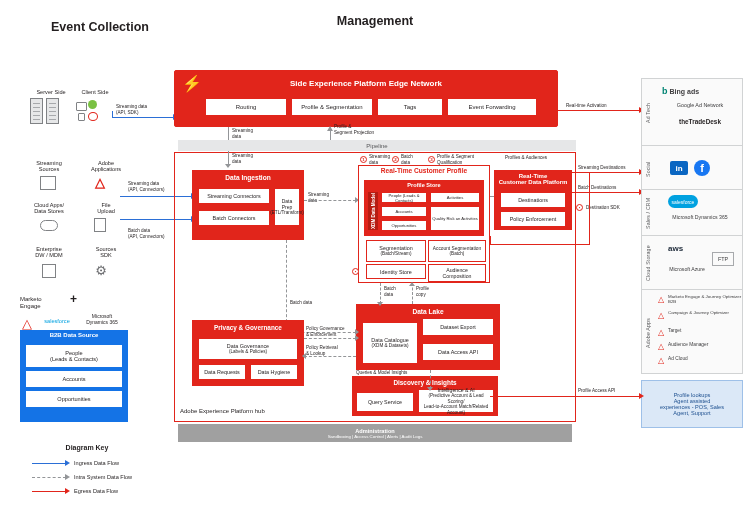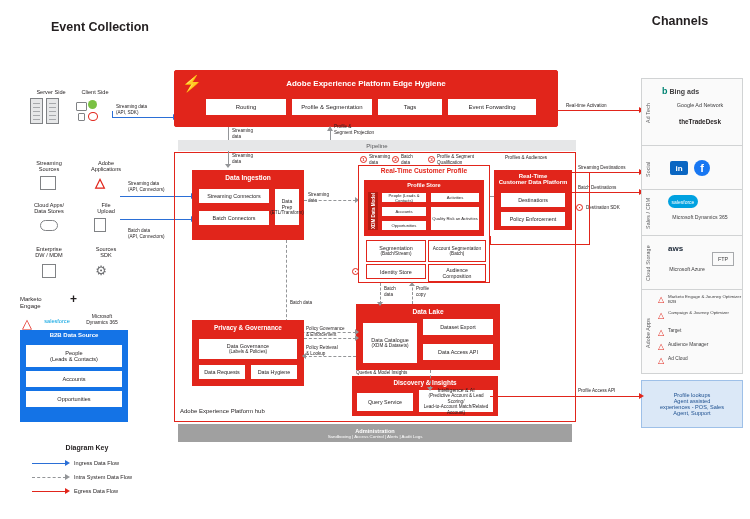"Management" div { html: none -> <div>Management</div> }
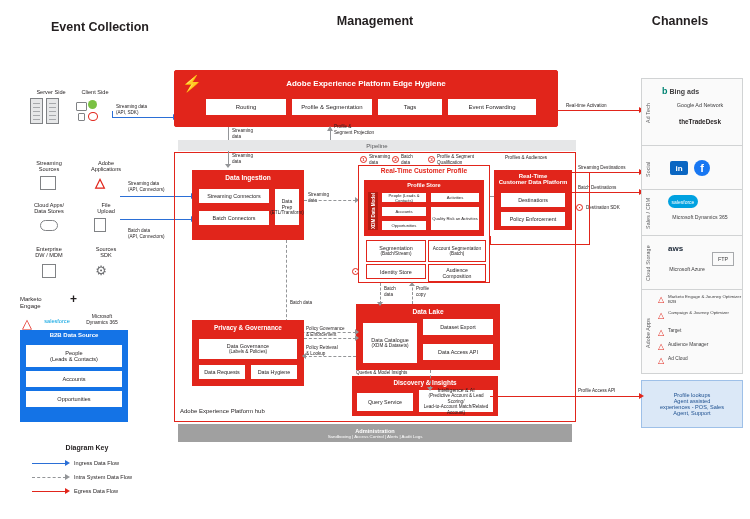"Channels" div { html: <div>Channels</div> -> none }
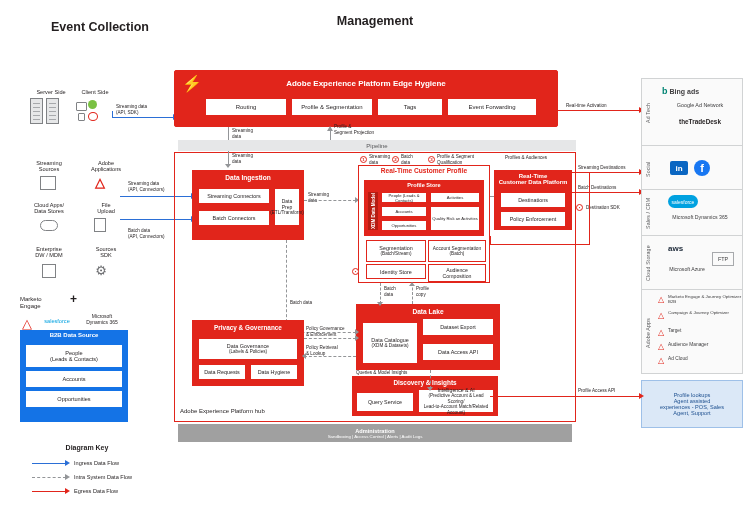"Adobe Experience Platform Edge Hygiene" div.abs { text: Adobe Experience Platform Edge Hygiene -> Side Experience Platform Edge Network }
